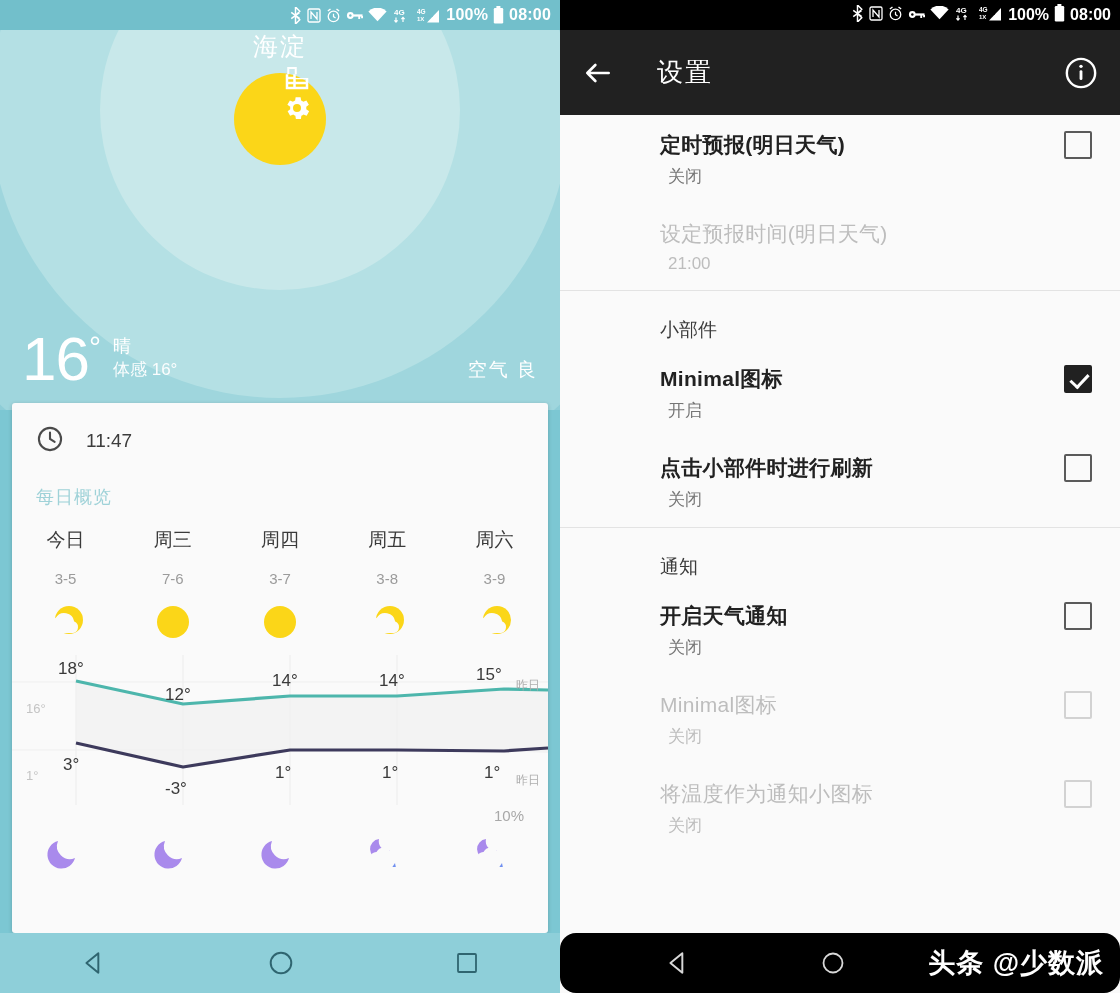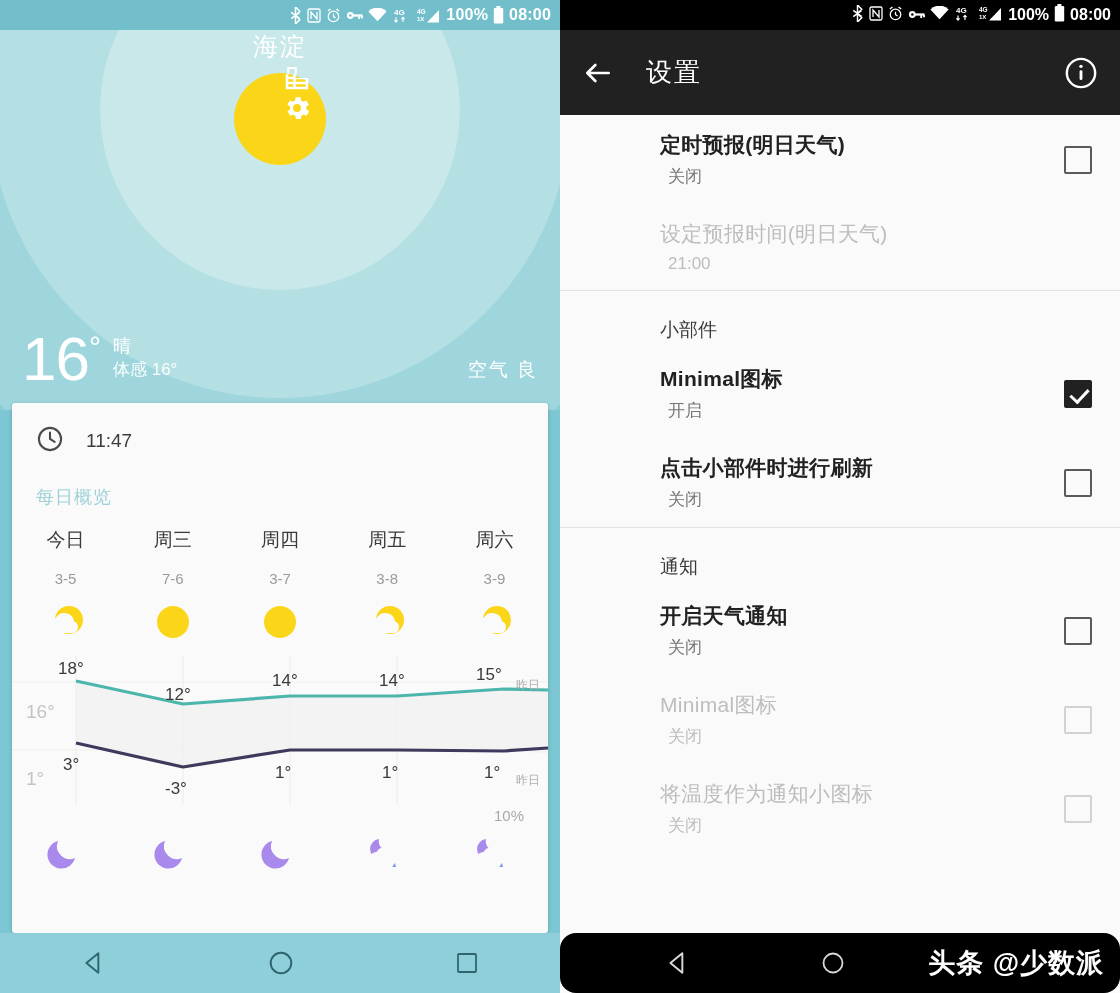"设置" .s-title { margin-left: 32px -> 43px }
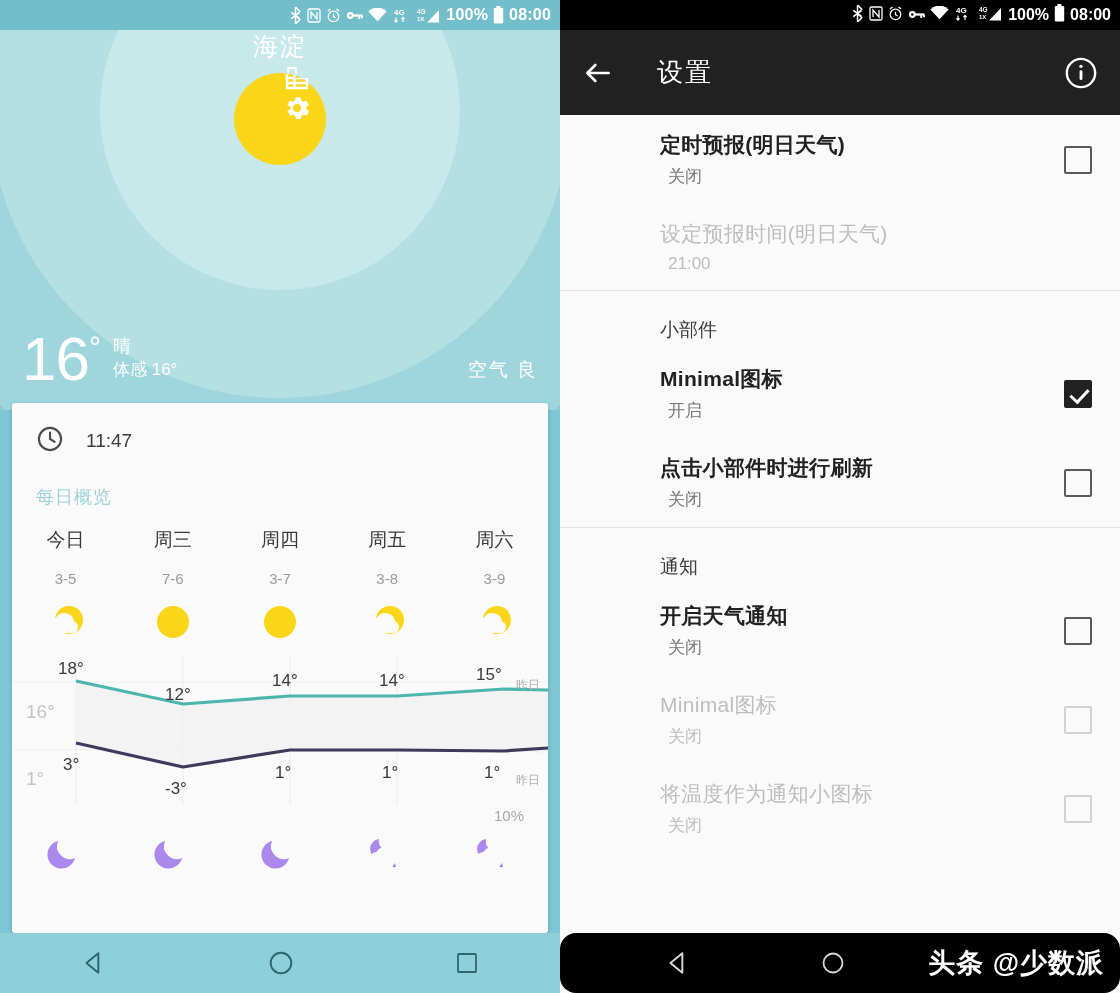"定时预报(明日天气)" .s-item { align-items: center -> none }
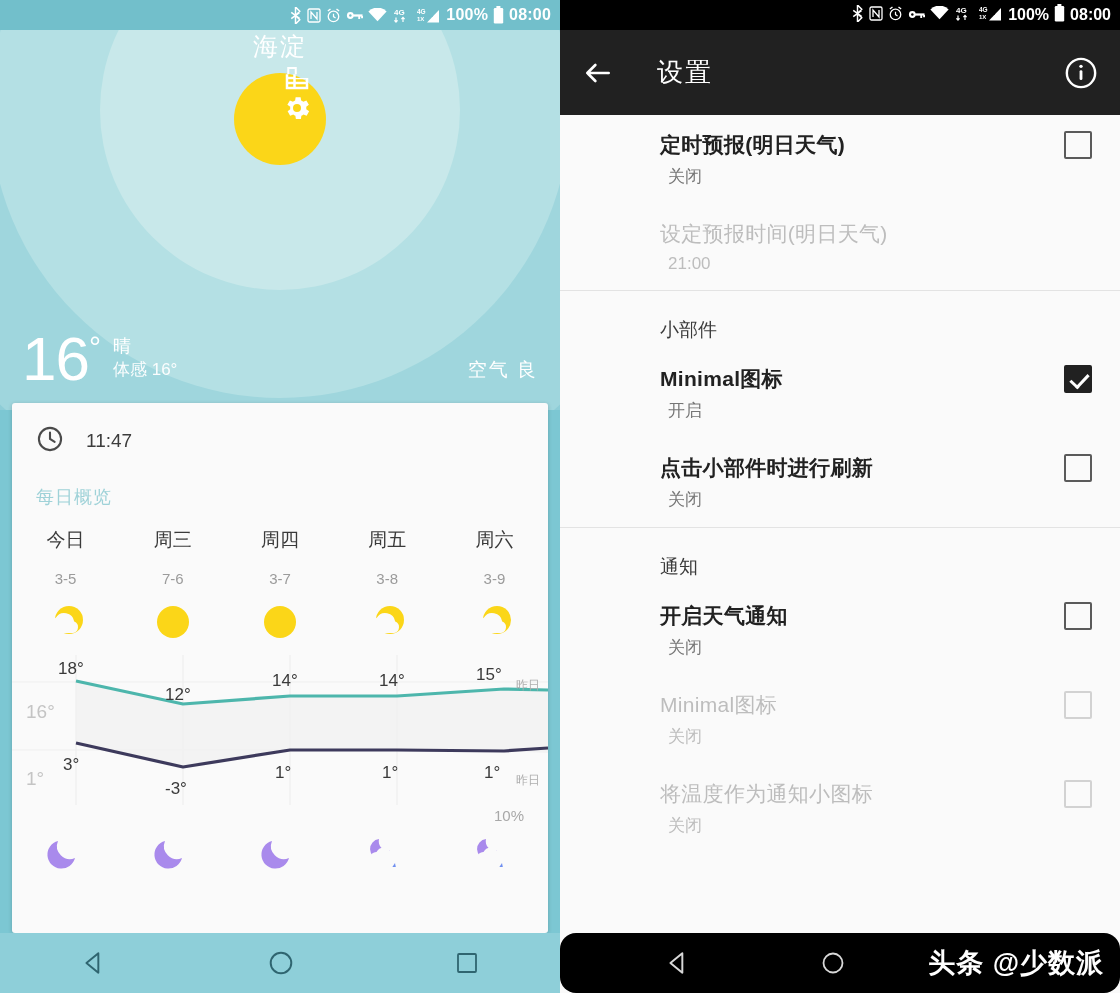"16°" .ylab { font-size: 19px -> 13px }
